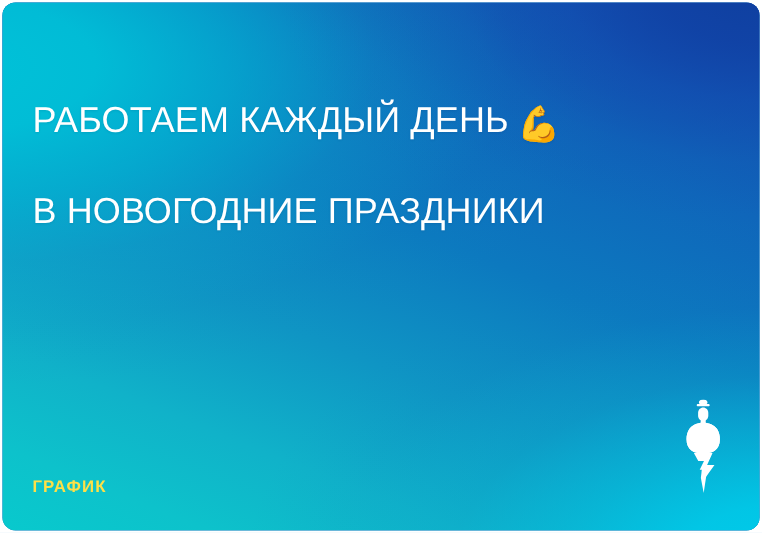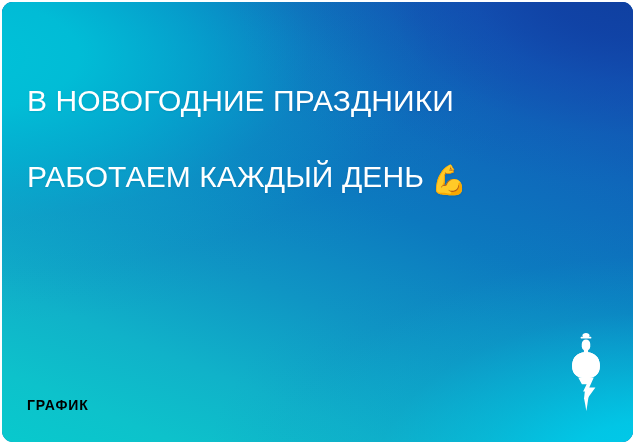"В НОВОГОДНИЕ ПРАЗДНИКИ" span.headline-line { order: before "РАБОТАЕМ КАЖДЫЙ ДЕНЬ 💪" -> after "РАБОТАЕМ КАЖДЫЙ ДЕНЬ 💪" }
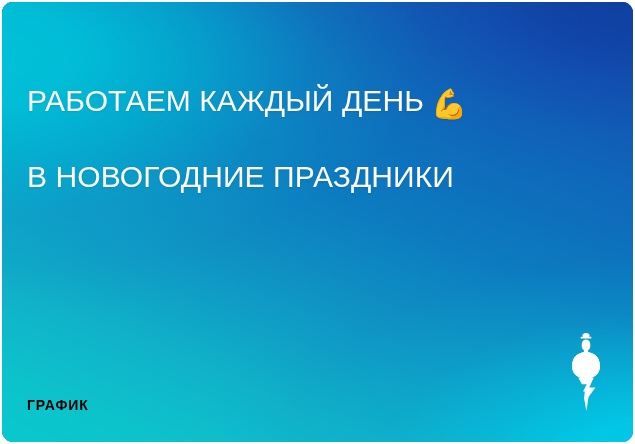"ГРАФИК" #caption { color: #000000 -> #fde047 }
